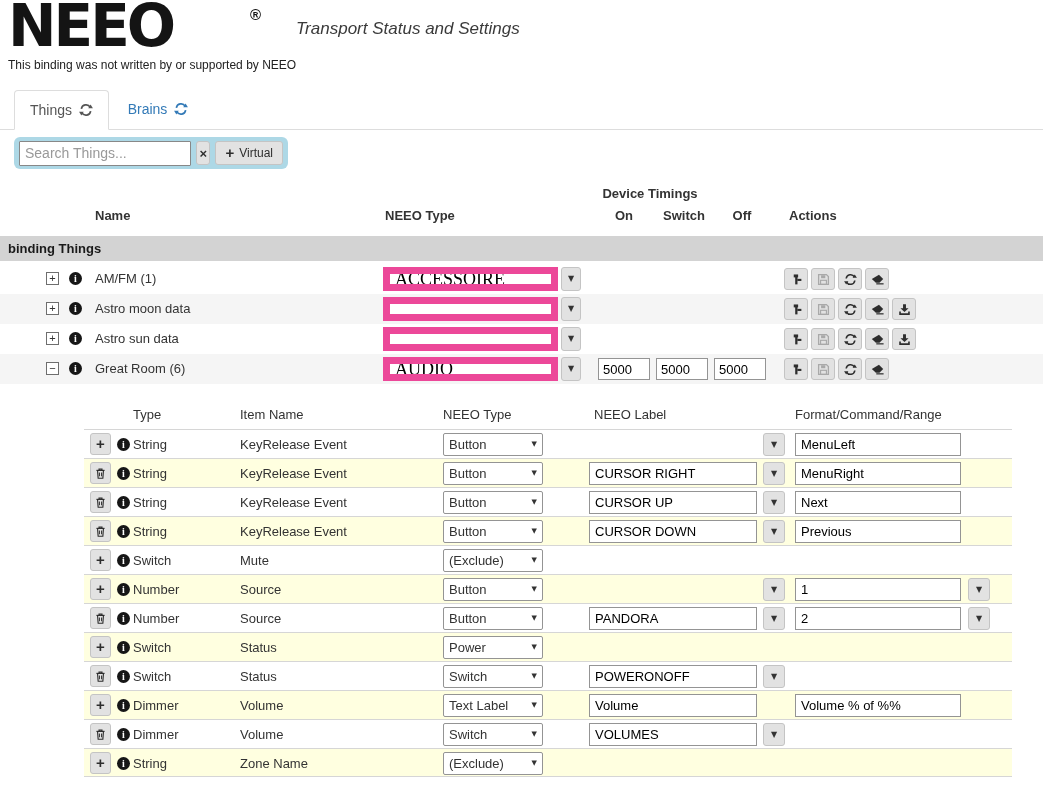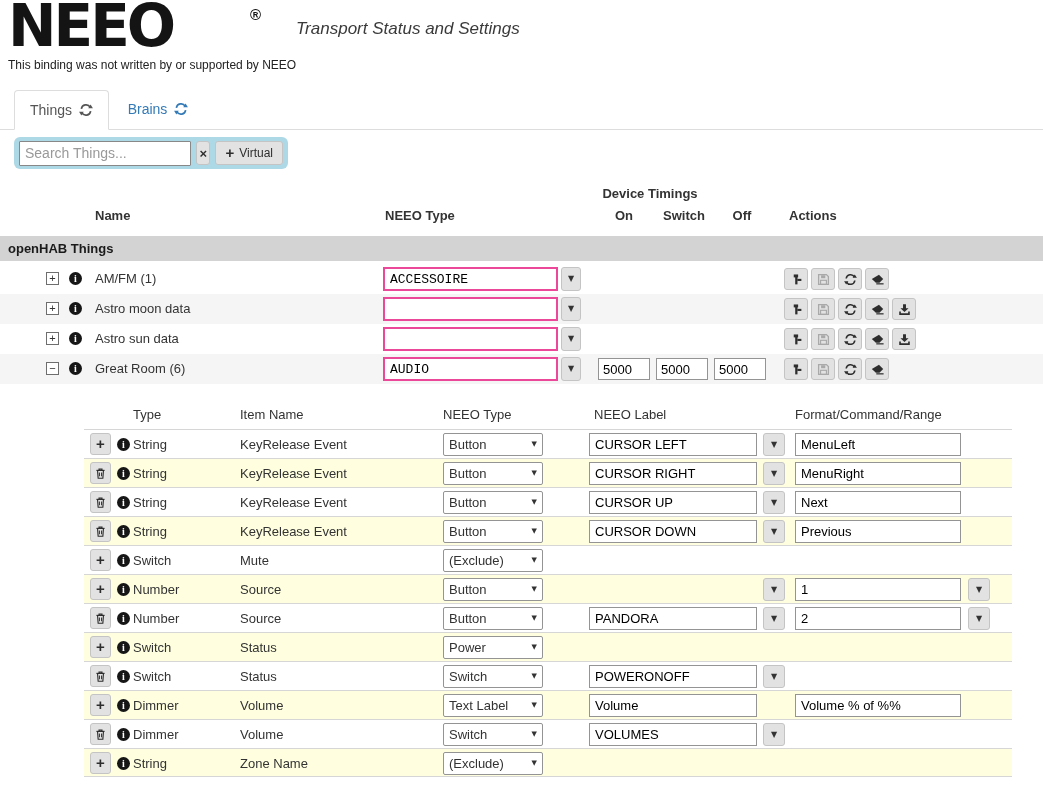"openHAB Things" div.section-row { text: openHAB -> binding }
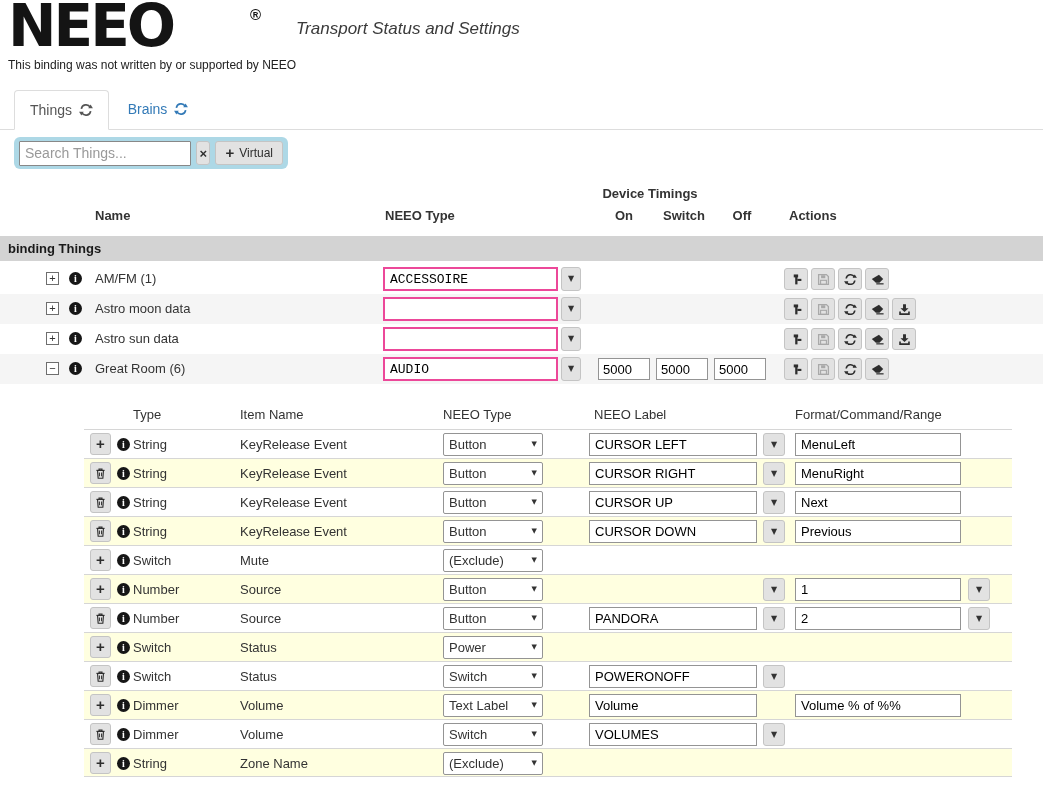"ACCESSOIRE" .ntype-input { border: 2px solid #ec4899 -> 7px solid #ec4899; font-family: Liberation Mono, monospace -> Liberation Serif, serif; font-size: 13px -> 18px }
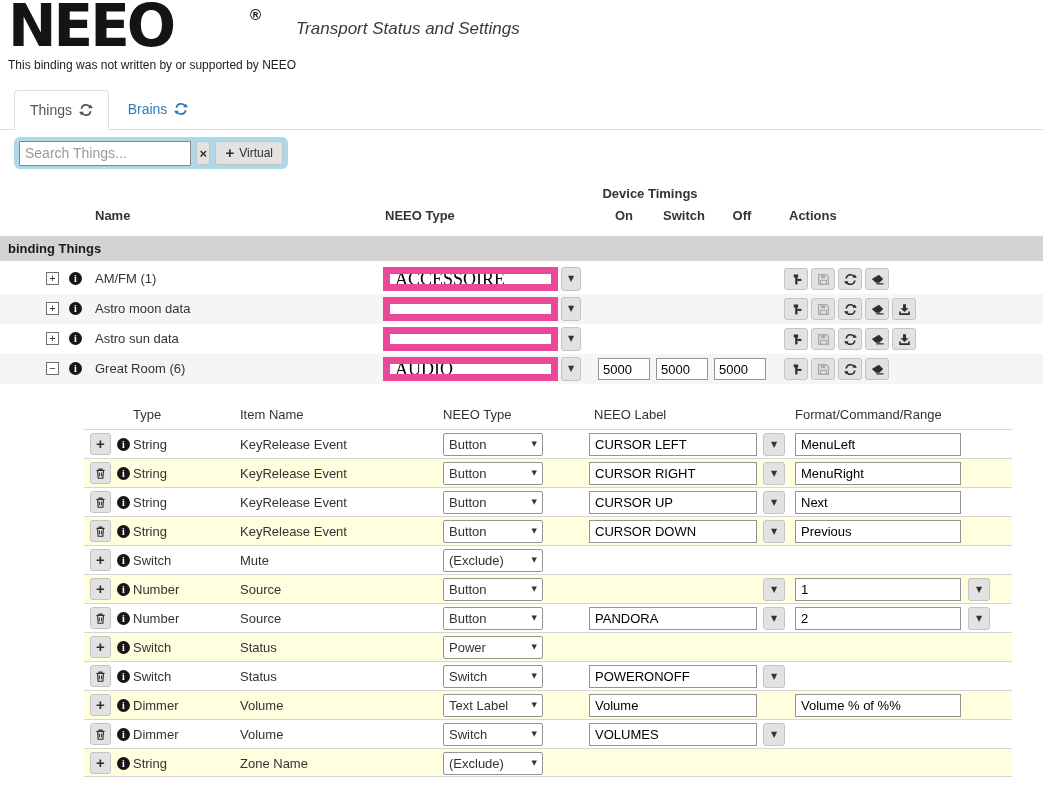"CURSOR LEFT" input.c-label { html: <input> -> none }
